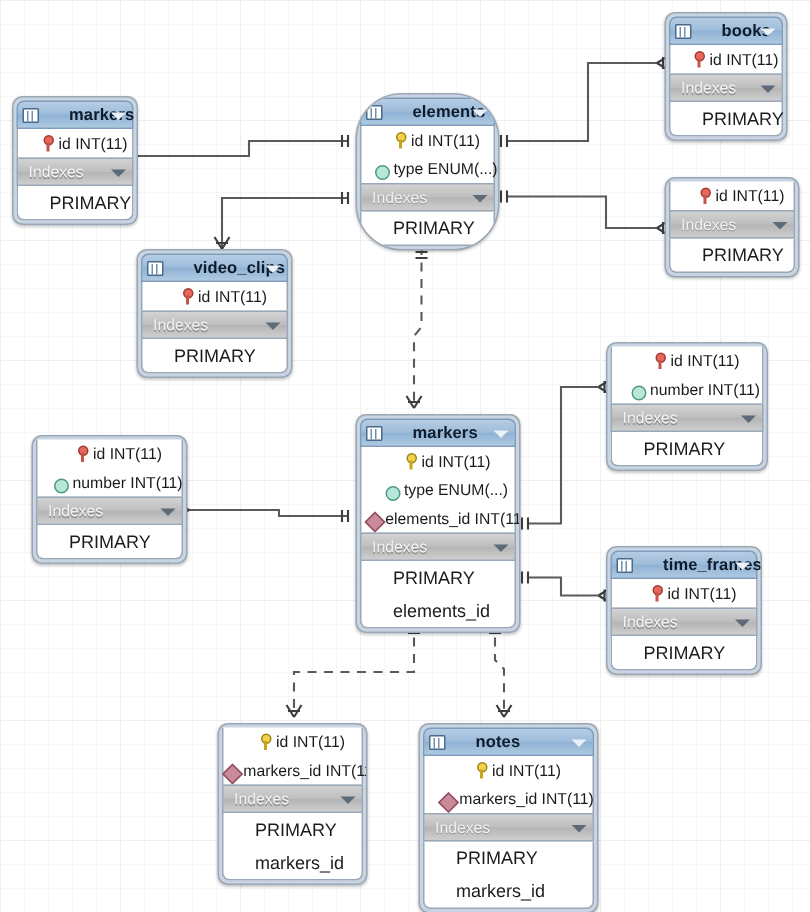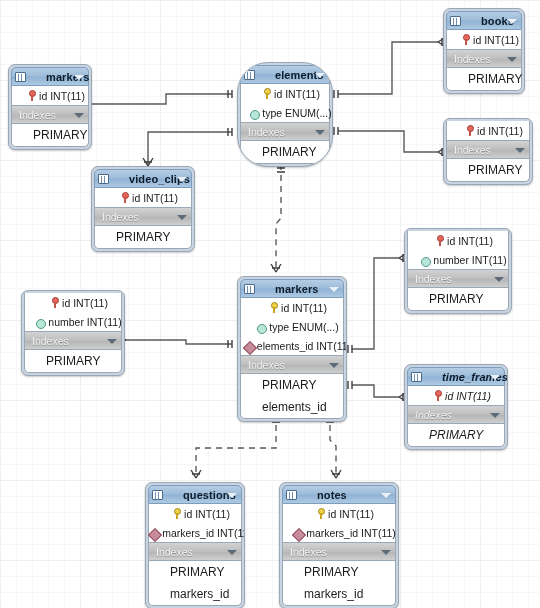"time_frames" div.table { font-style: italic -> none }
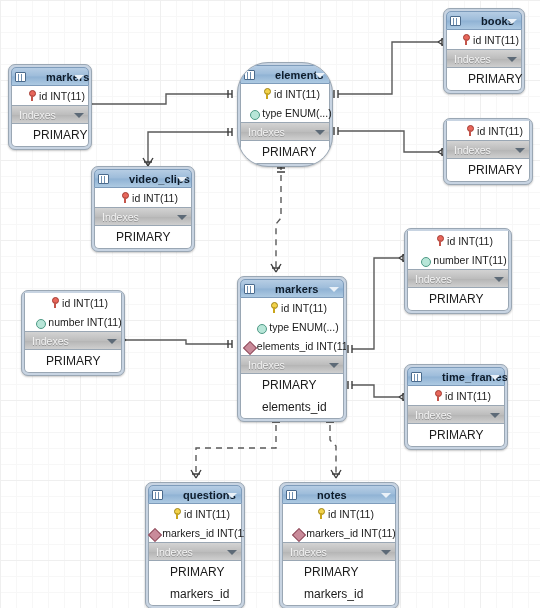"questions" div.t-header { html: <div> <span></span> <span>questions</span> <span></span> </div> -> none }
